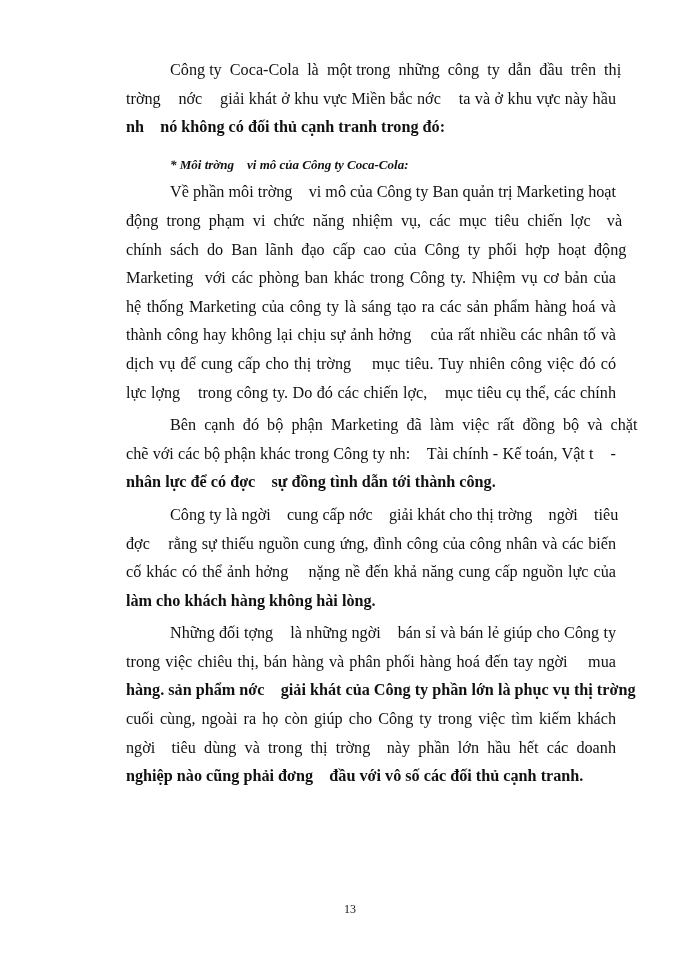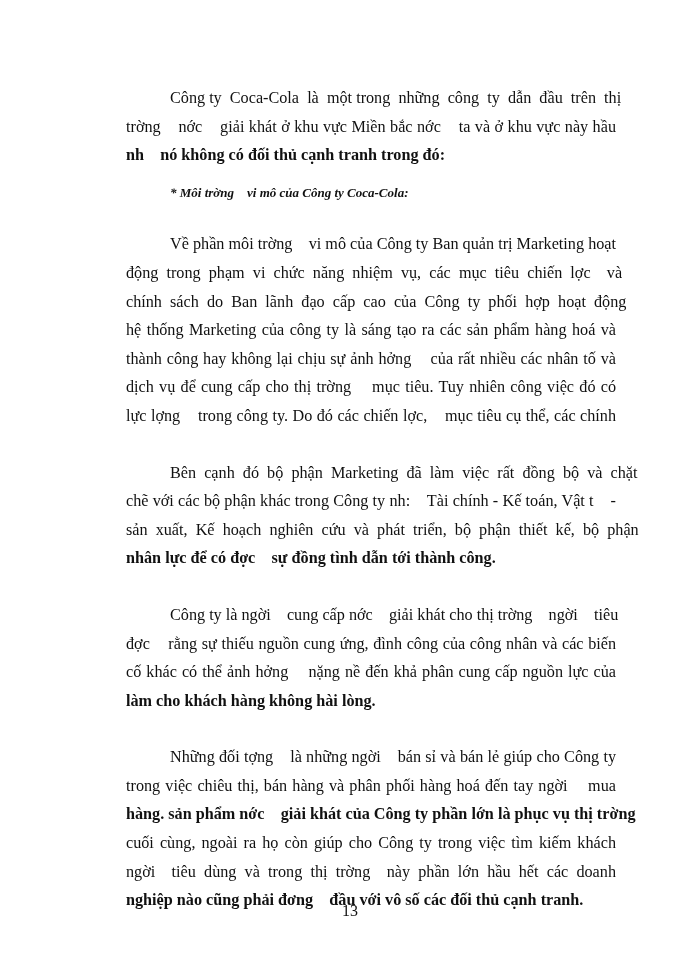"Công ty Coca-Cola là một" .line.first { margin-top: 28px -> none }
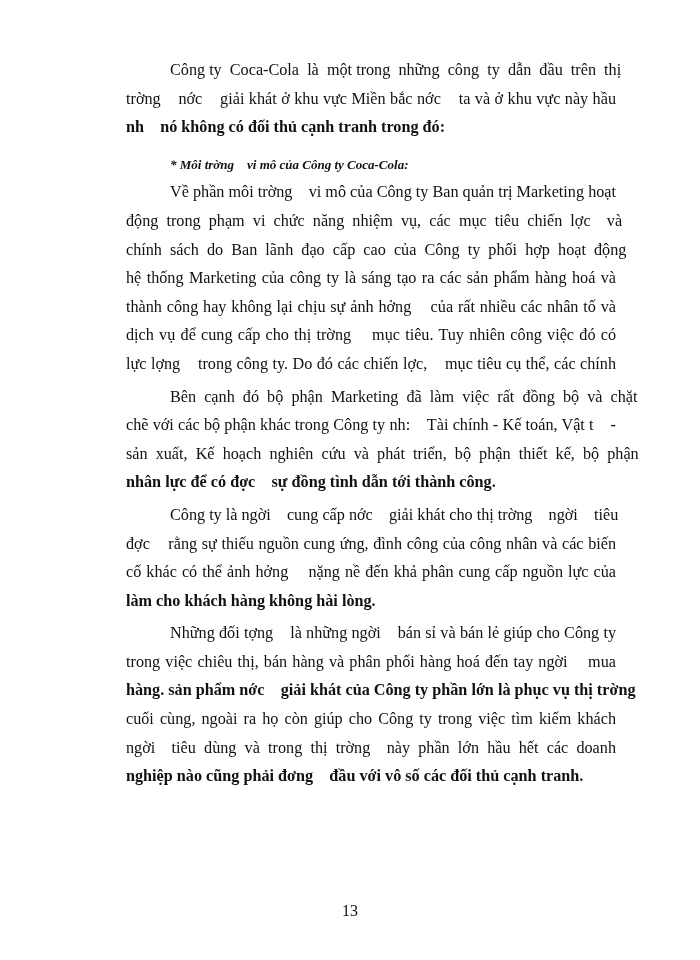"Marketing với các phòng ban" span.line { html: none -> <span>Marketing với các phòng ban khác trong Công ty. Nhiệm vụ cơ bản của</span> }
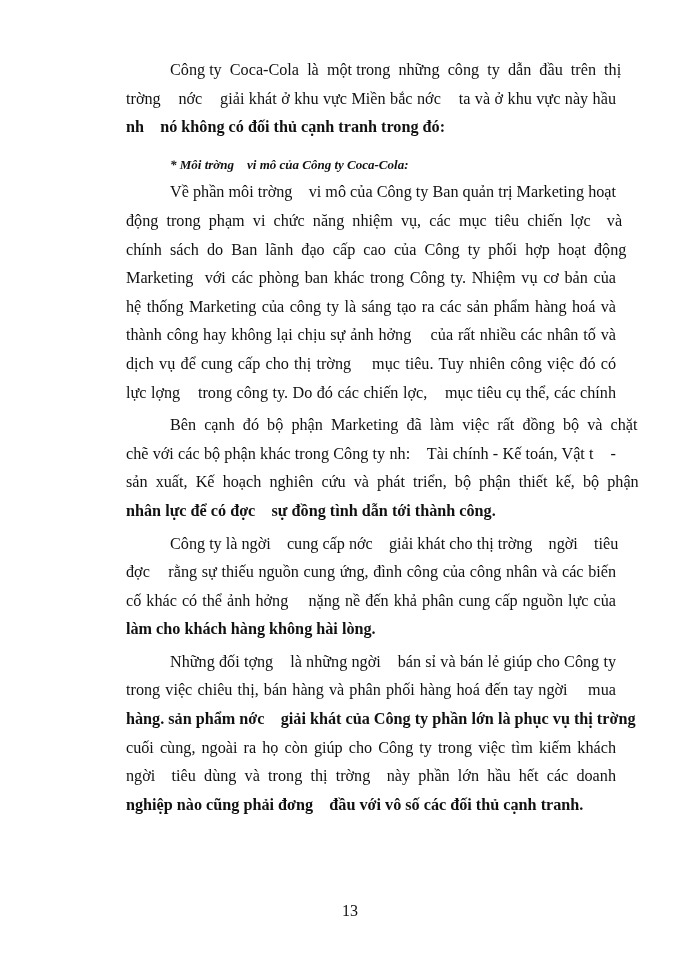"sản xuất, Kế hoạch nghiên" span.line { html: <span>sản xuất, Kế hoạch nghiên cứu và phát triển, bộ phận thiết kế, bộ phận</span> -> none }
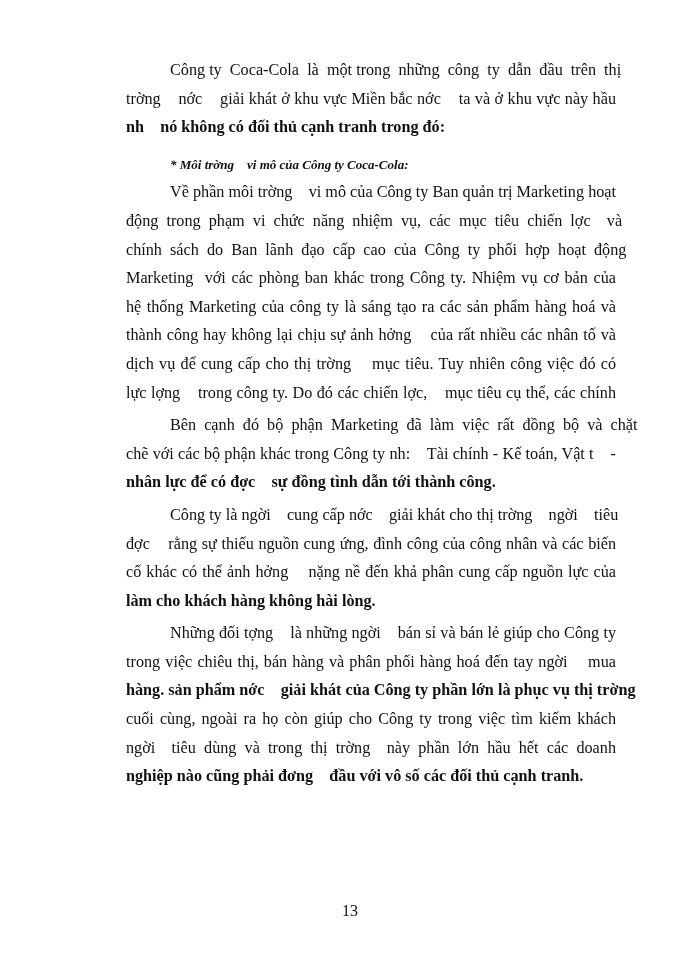"cố khác có thể ảnh" span.line { text: phân -> năng }
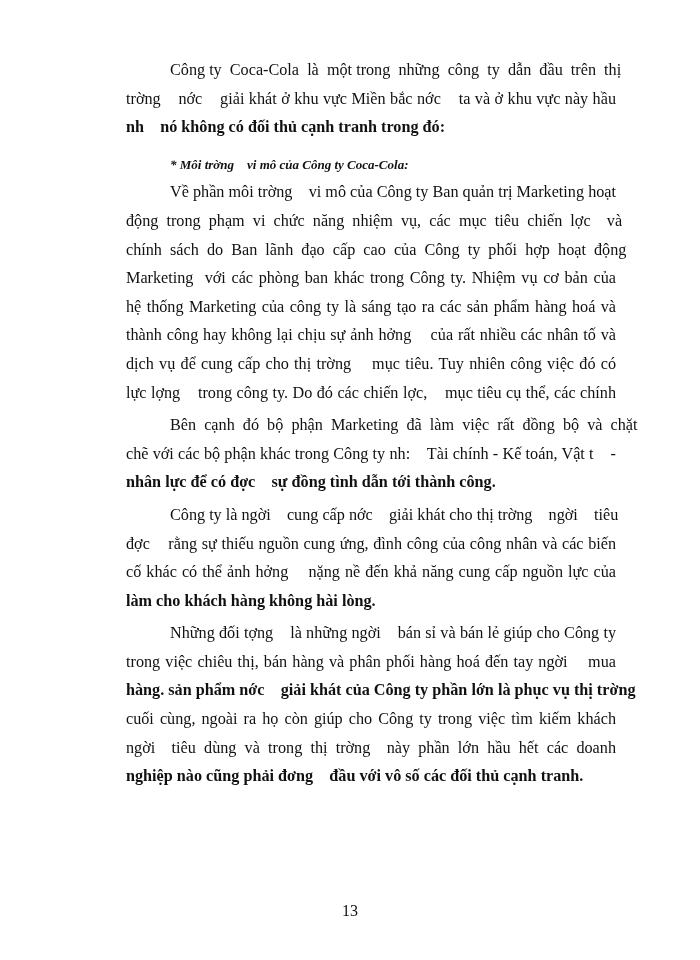"13" .page-number { font-size: 16px -> 12px }
